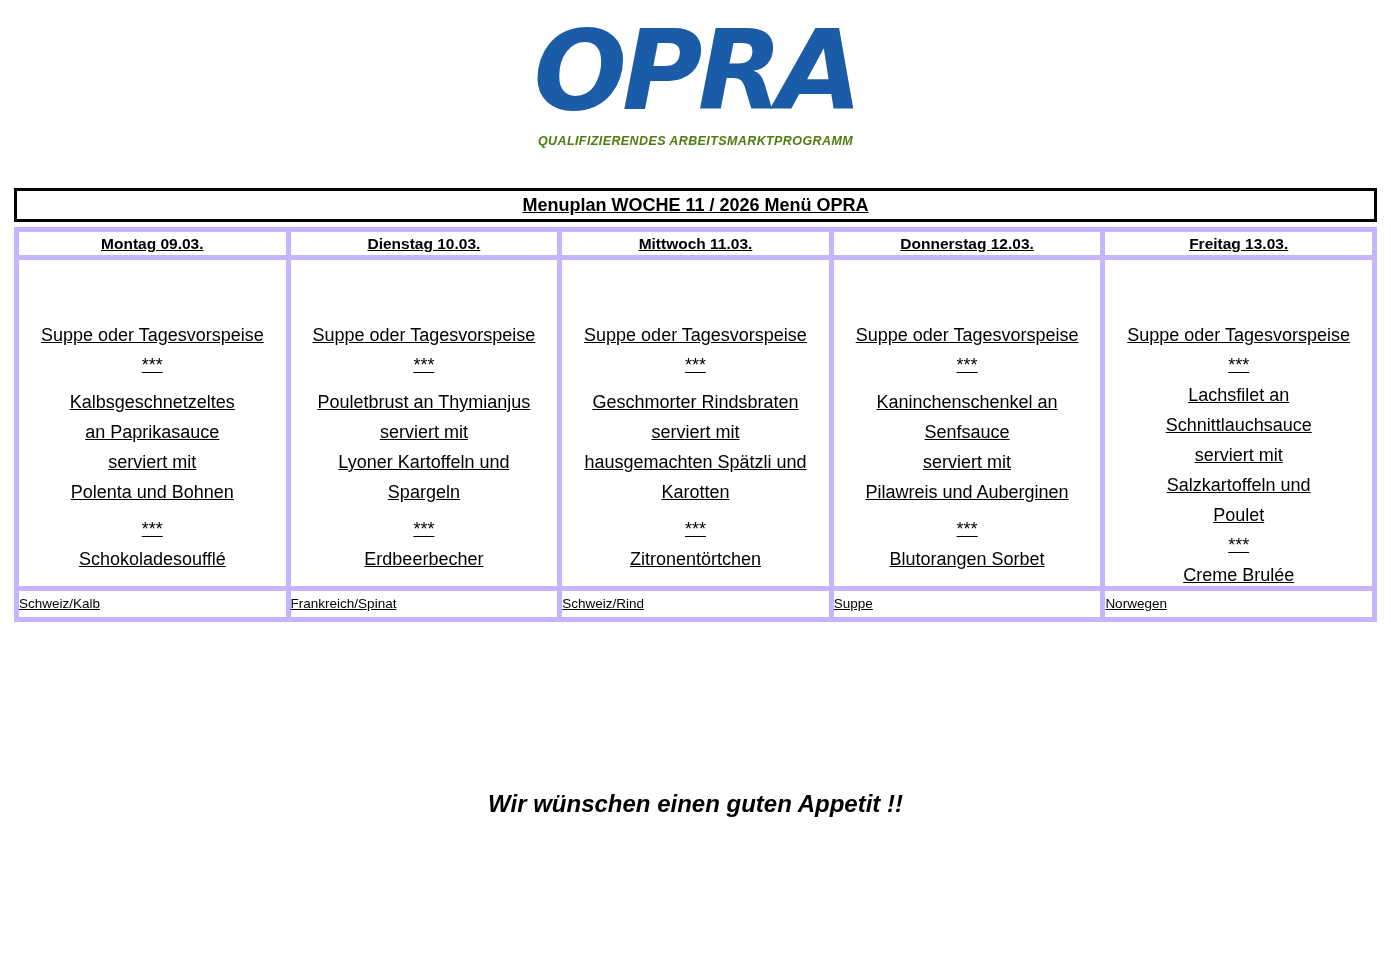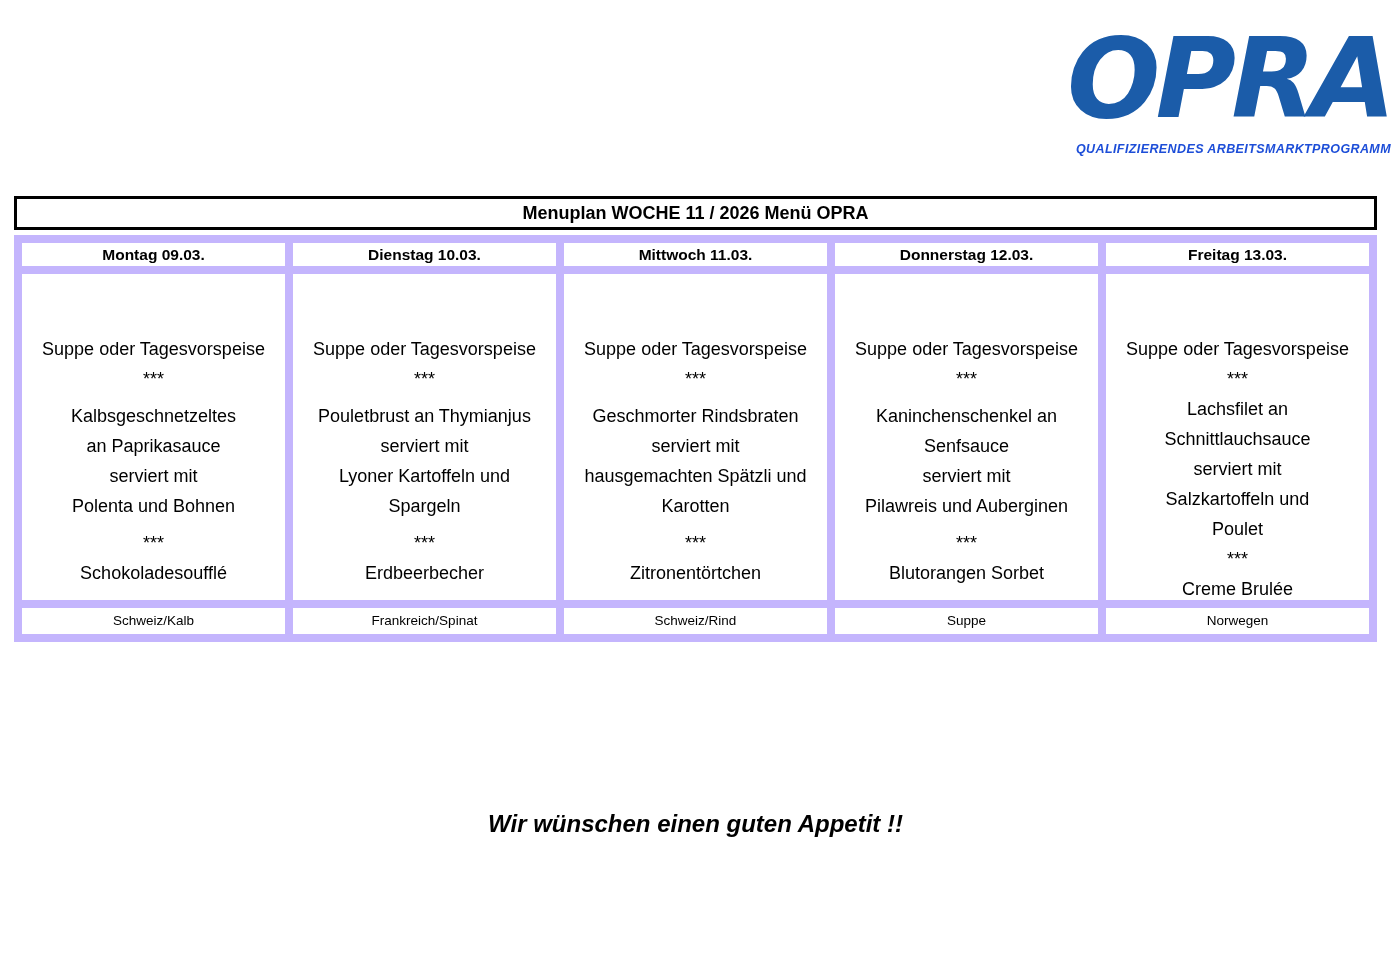"OPRA" .logo-block { padding-top: 24px -> 16px; text-align: right -> center }
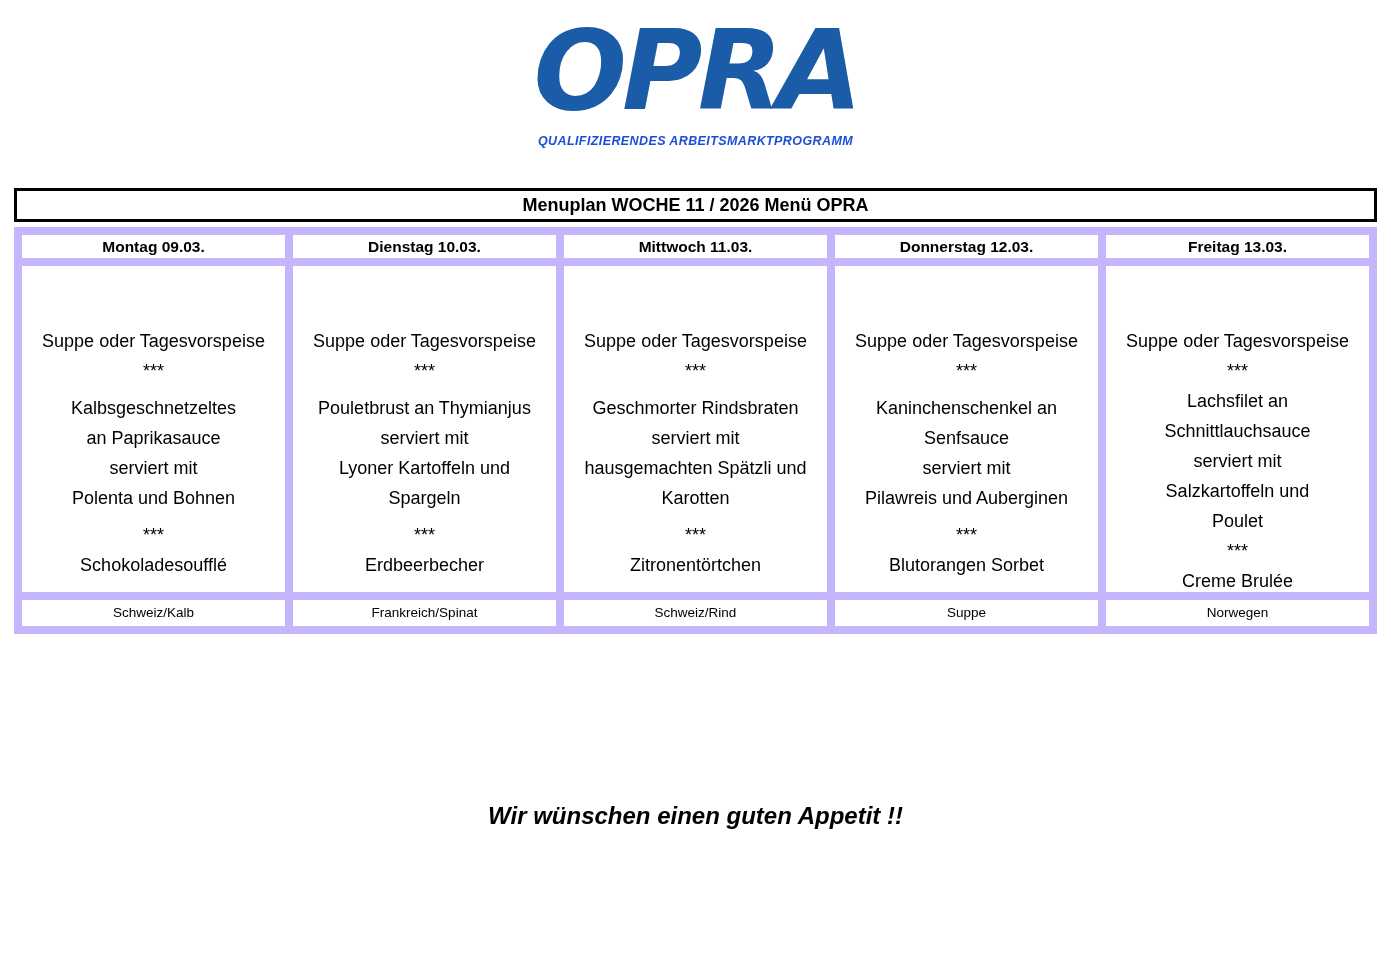"QUALIFIZIERENDES ARBEITSMARKTPROGRAMM" .logo-sub { color: #1d4ed8 -> #4d7c0f }
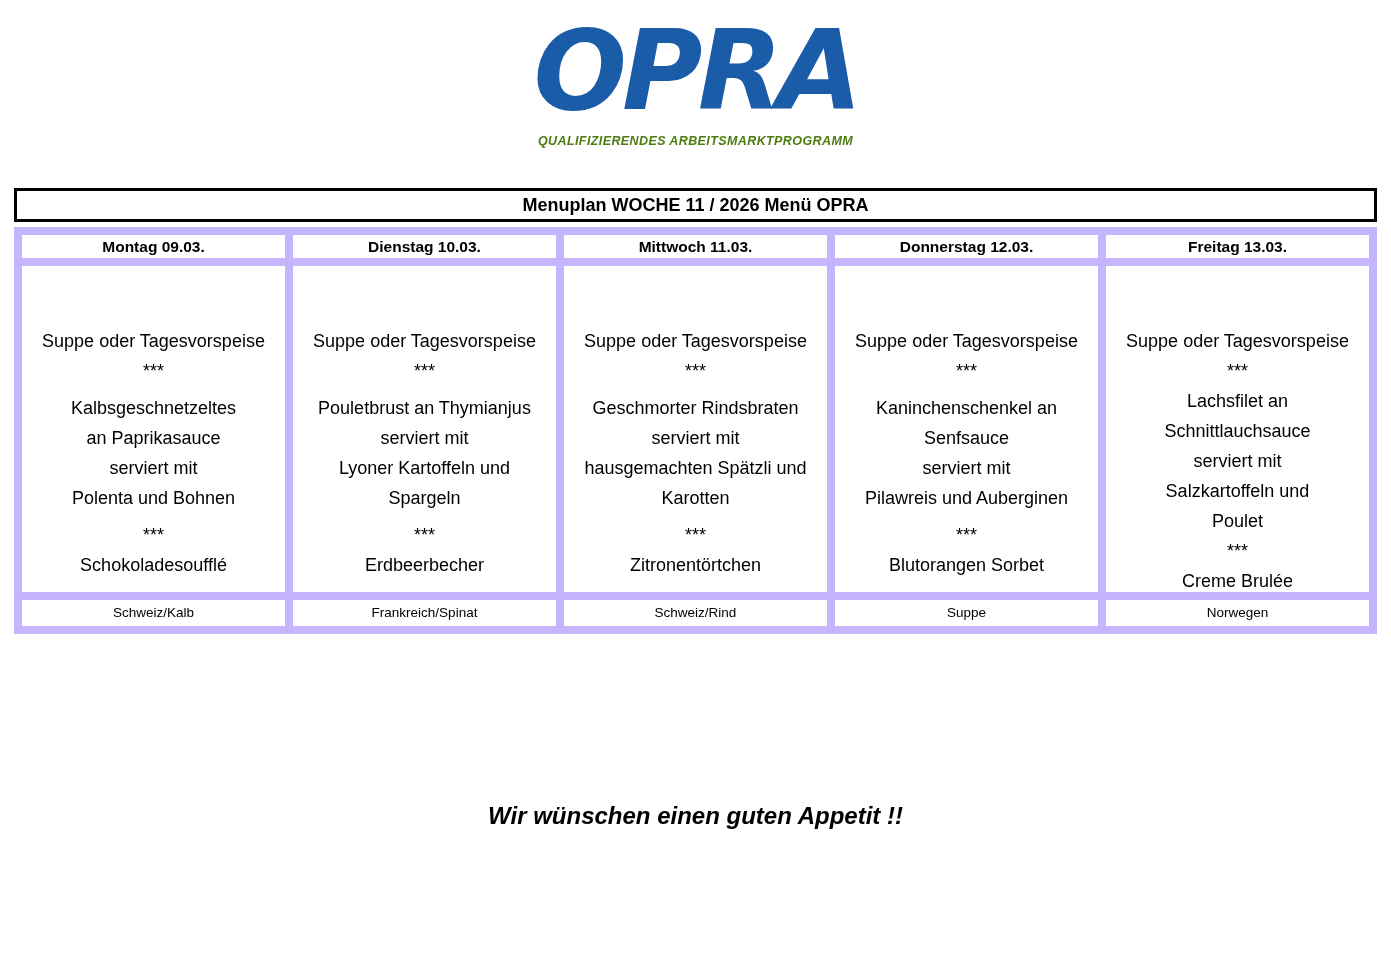"Menuplan WOCHE 11 / 2026" .sheet { text-decoration: none -> underline }
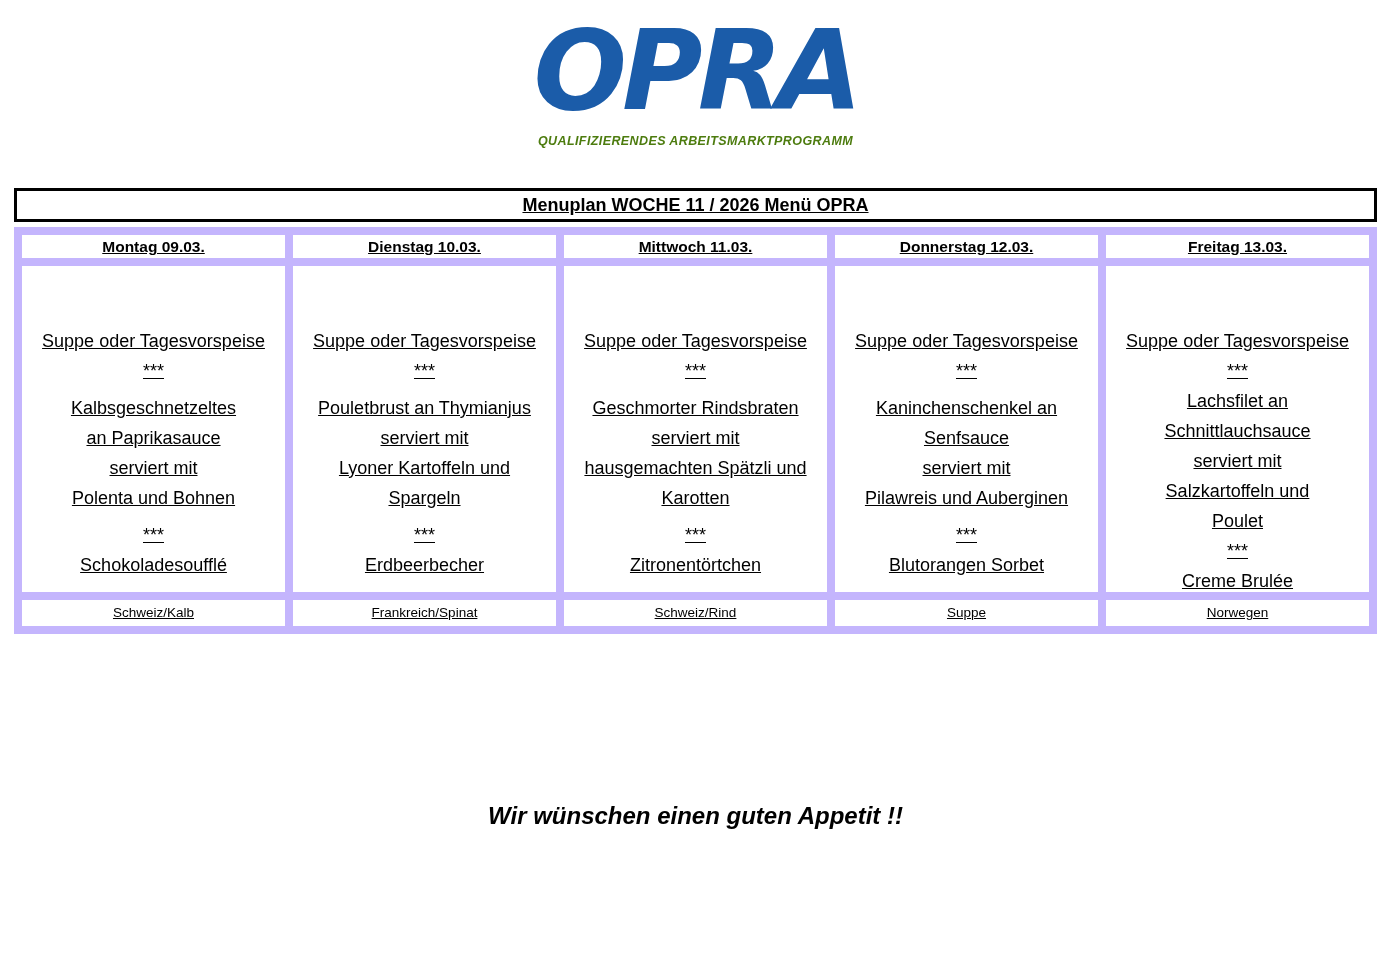"Montag 09.03." .menu-table th, .menu-table td { border: 8px solid #c4b5fd -> 5px solid #c4b5fd }
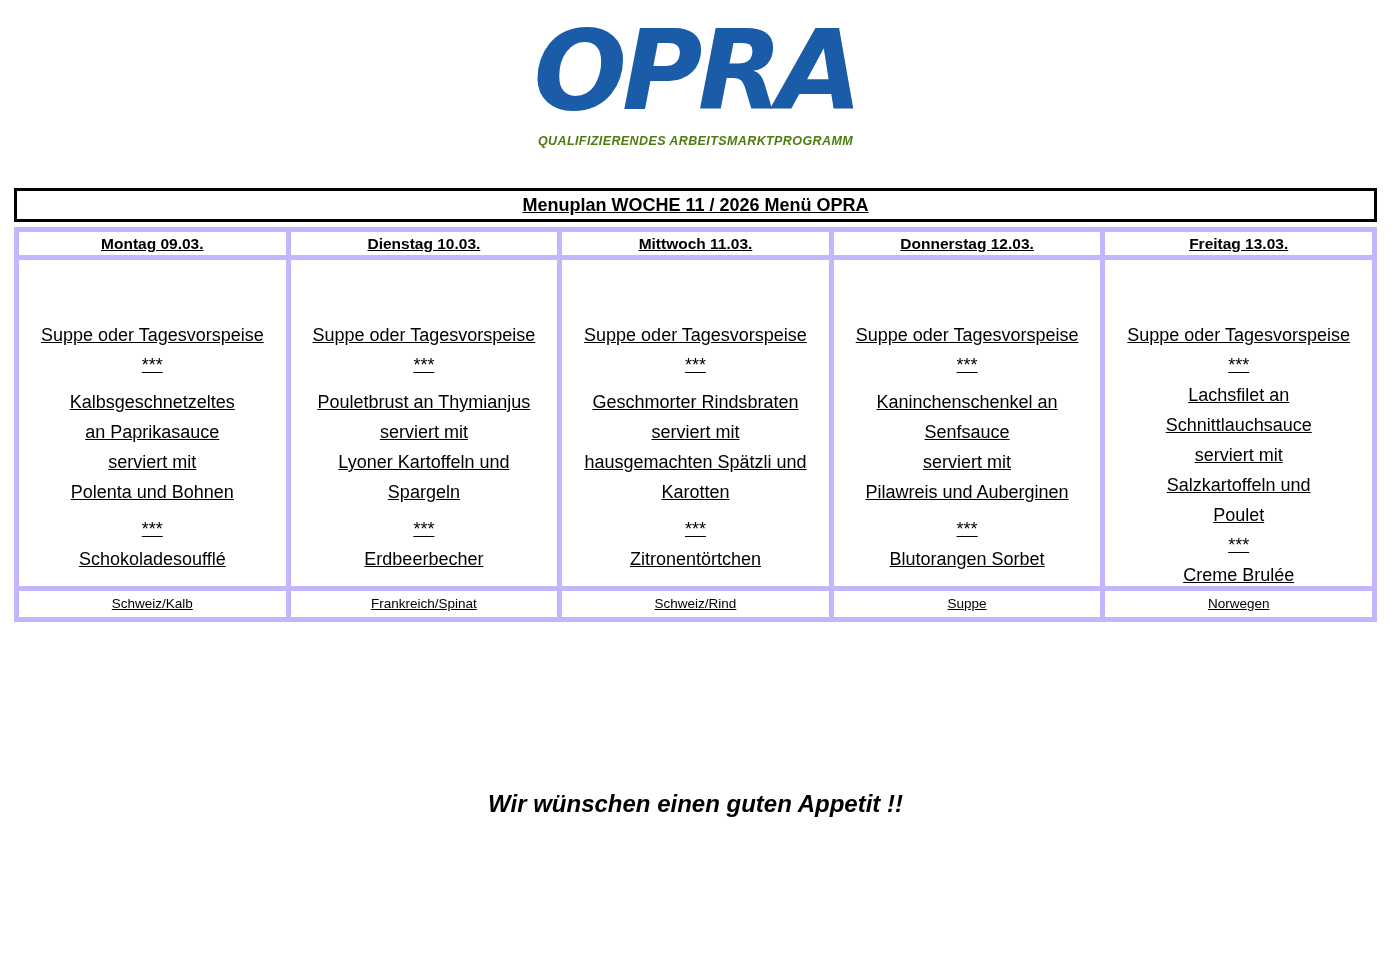"Schweiz/Kalb" td.origin-cell { text-align: center -> none }
